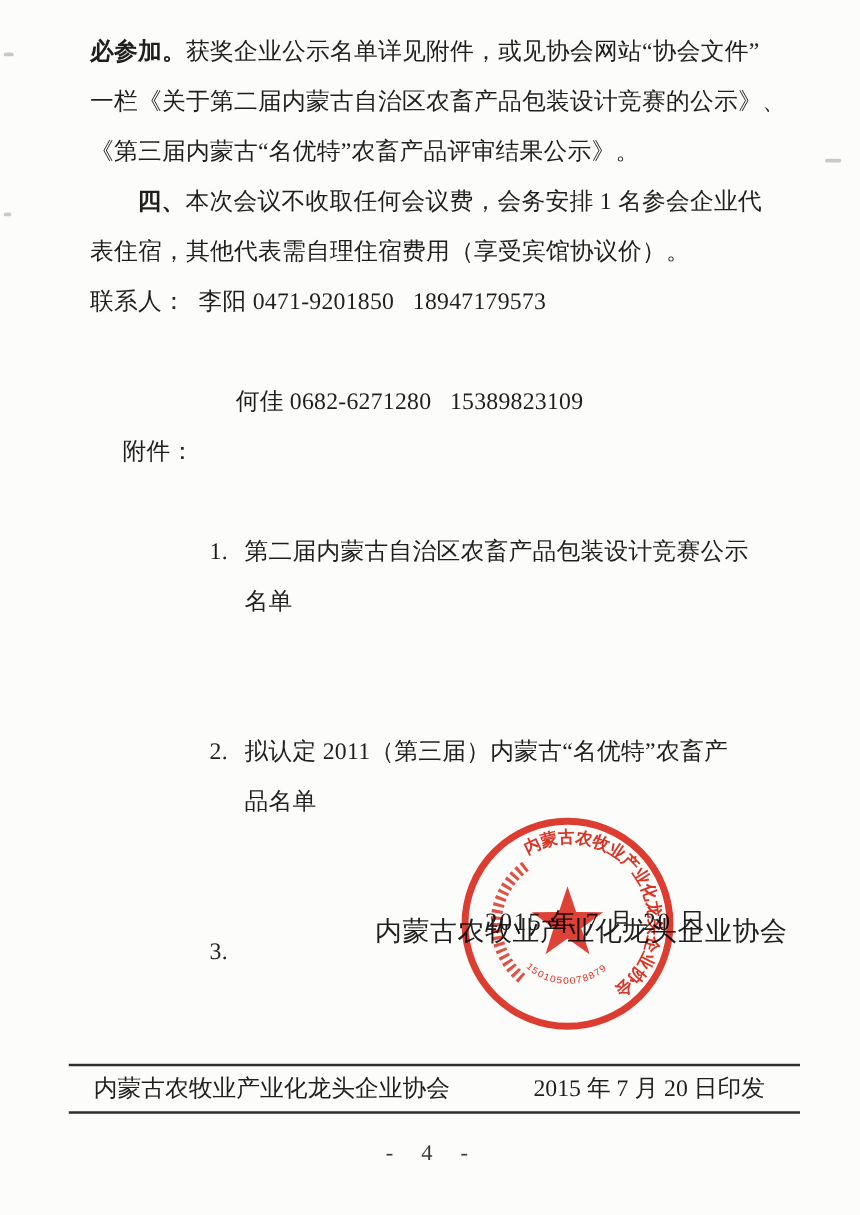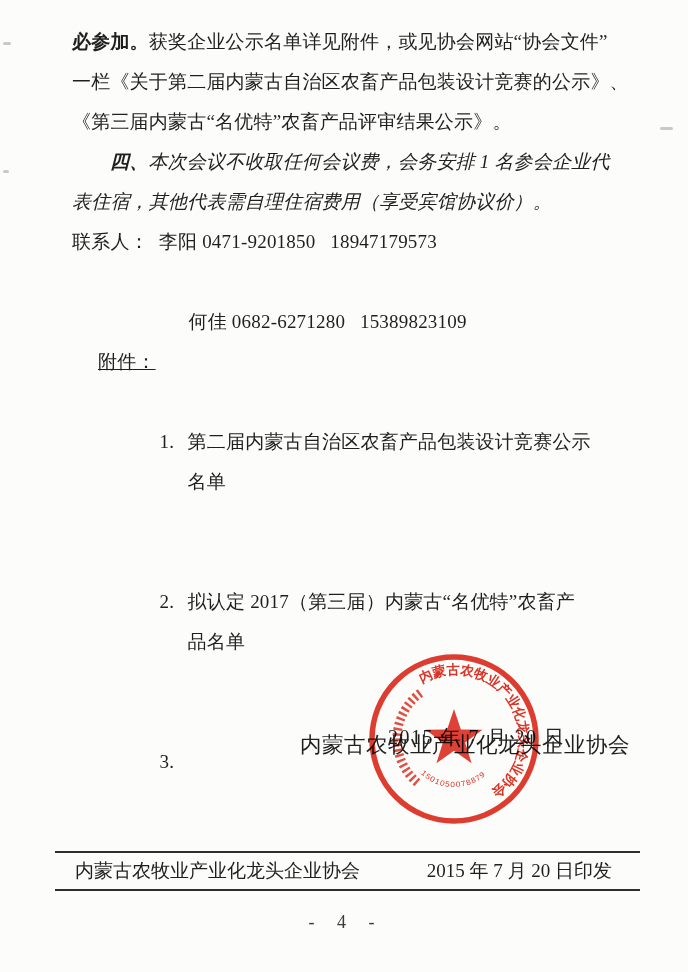"四、本次会议不收取任何会议费，会务安排 1 名参会企业代" .indent2 { font-style: italic -> none }
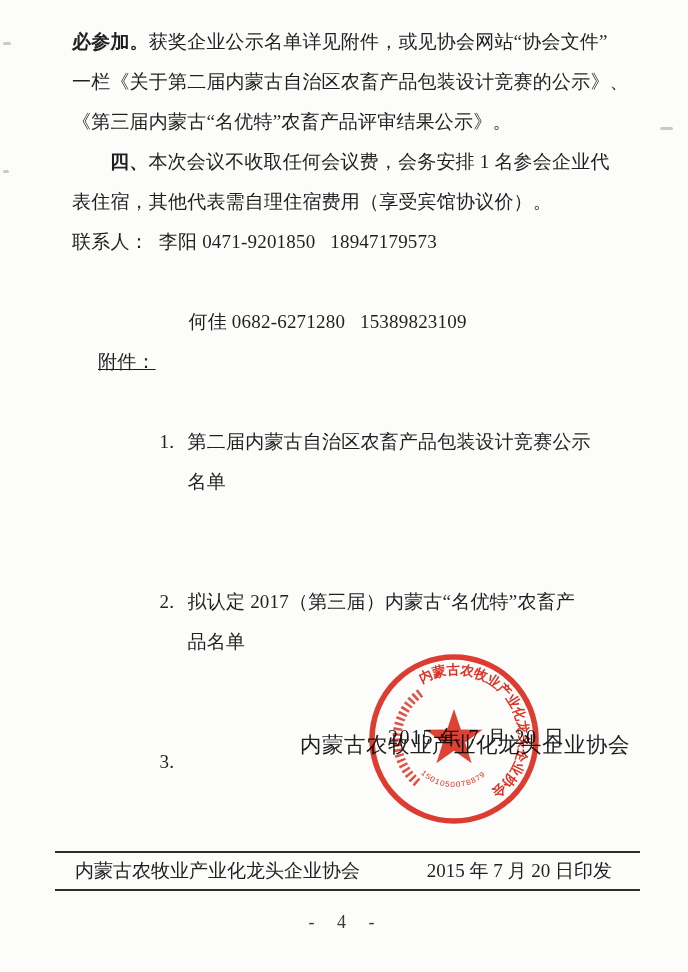"附件：" .attach-block .label { margin-right: 4px -> 12px; text-decoration: underline -> none }
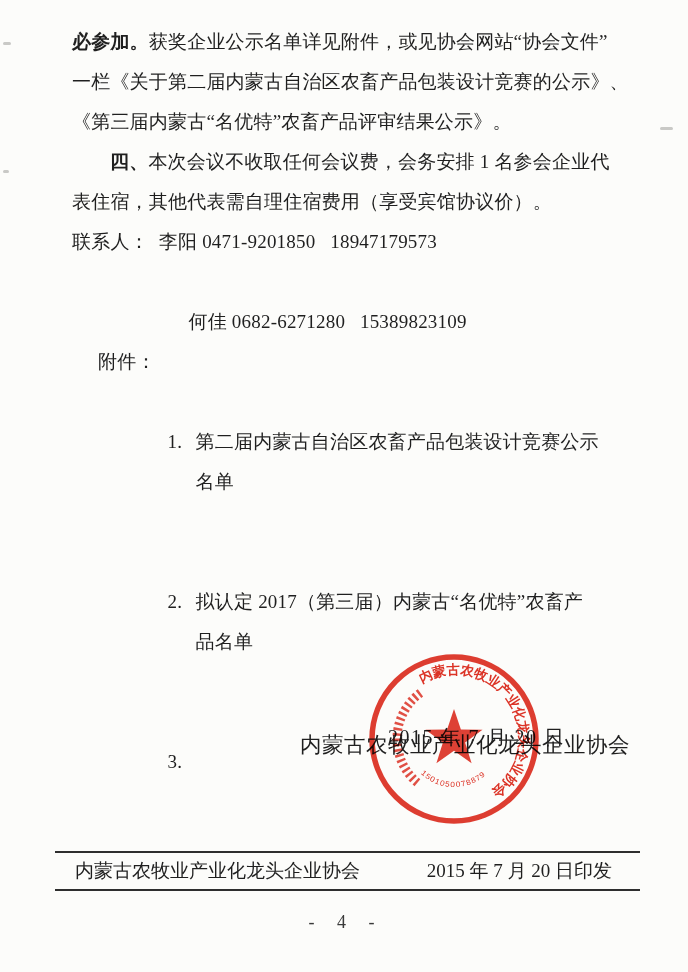"拟认定 2017（第三届）内蒙古“名优特”农畜产" span.attach-text { text: 2017 -> 2011 }
